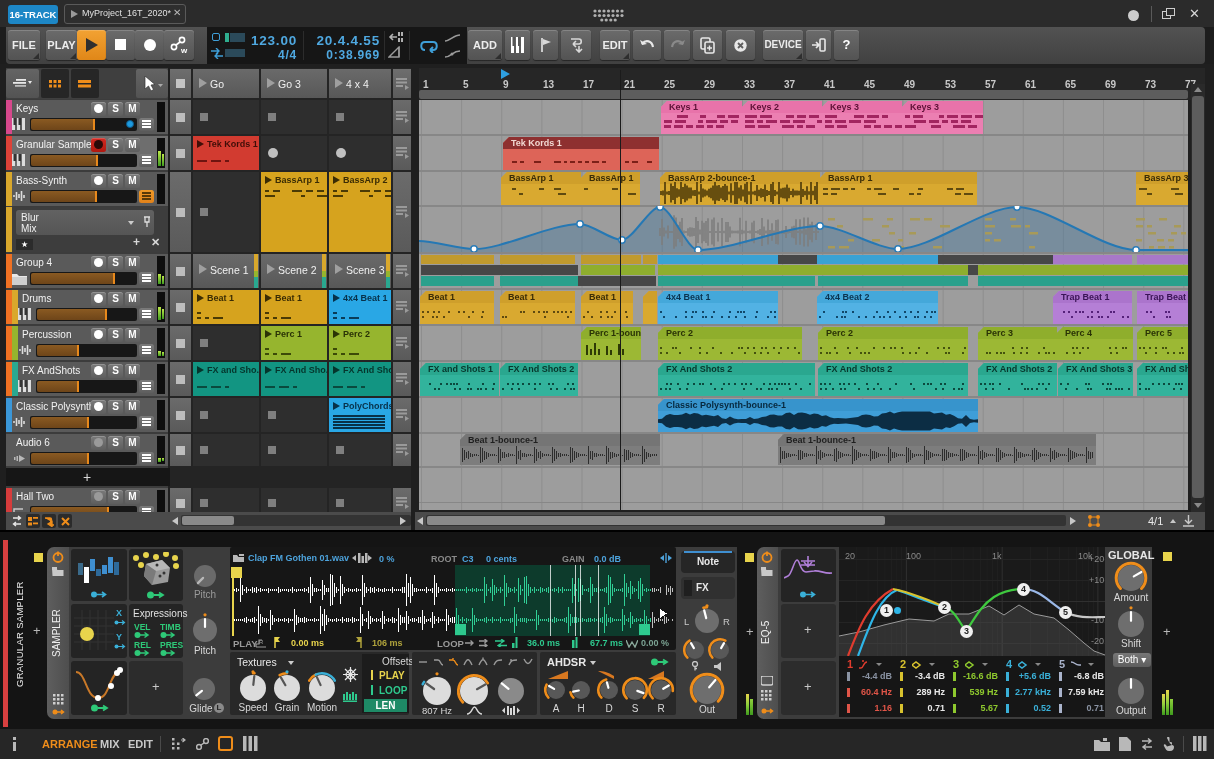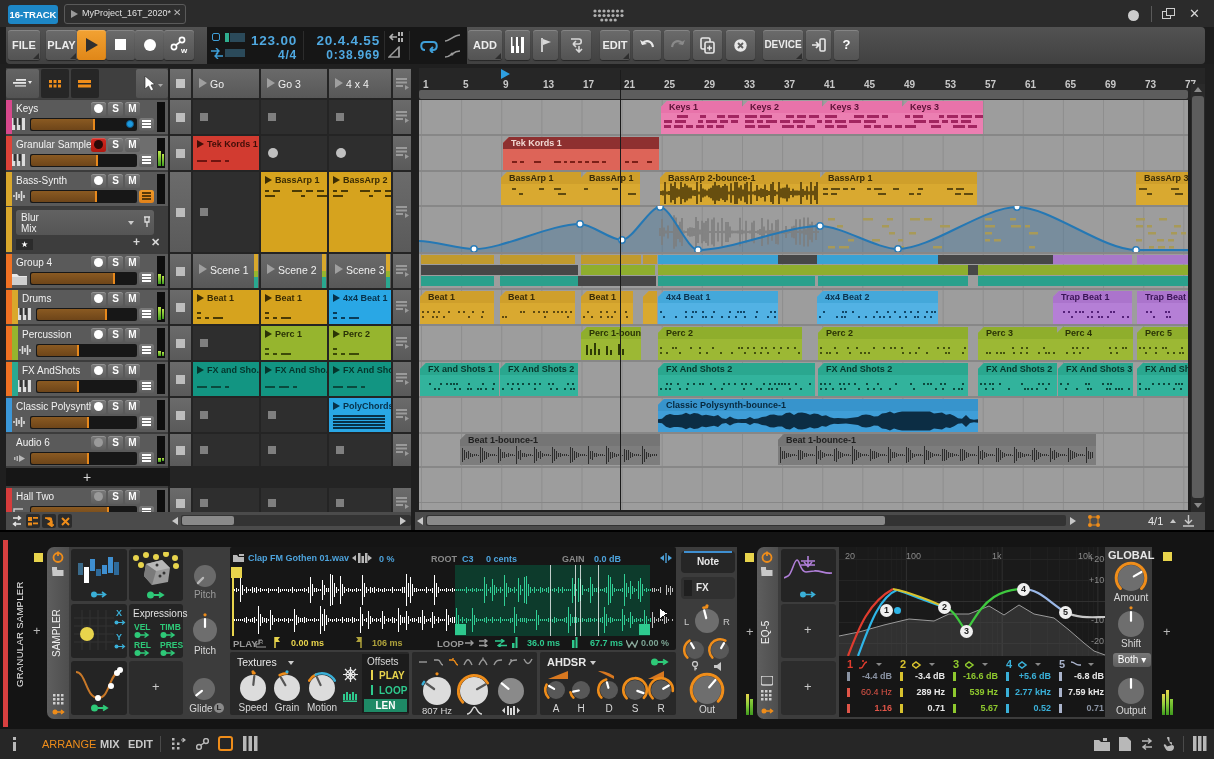"Offsets" div.ab { left: 367px -> 382px }
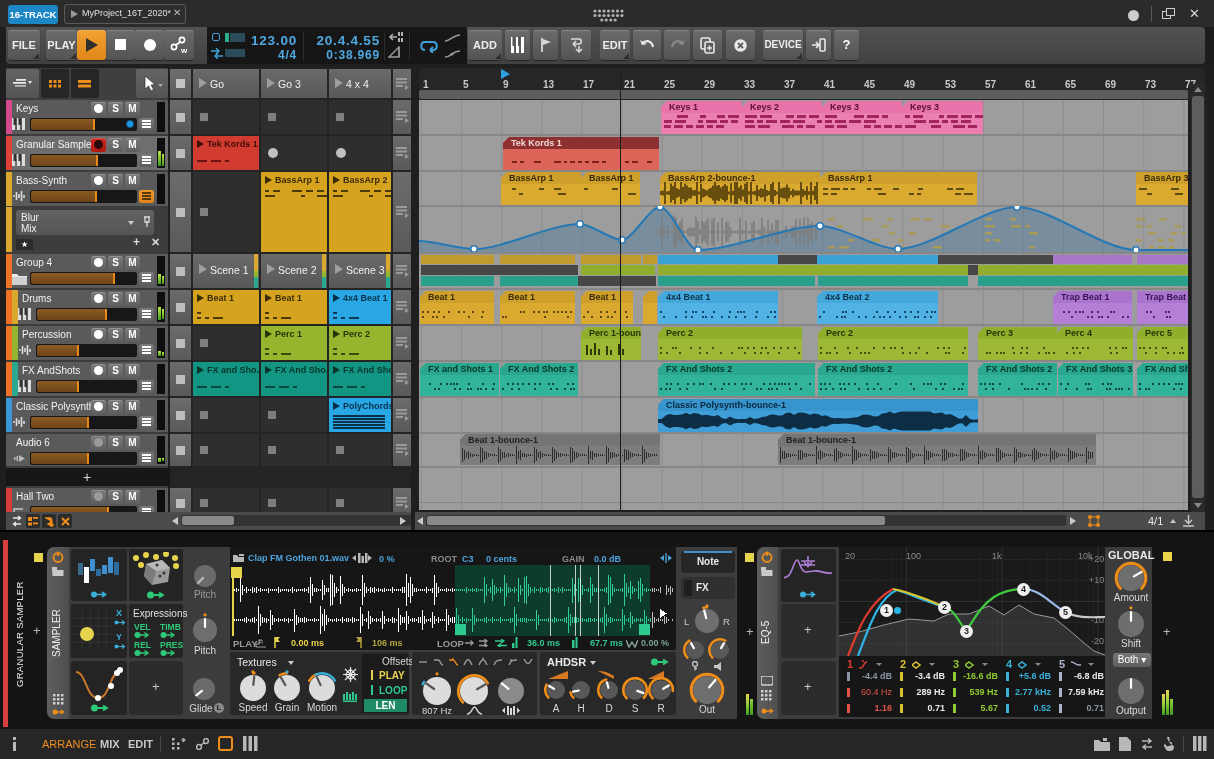"60.4 Hz" div.ab { font-weight: normal -> bold }
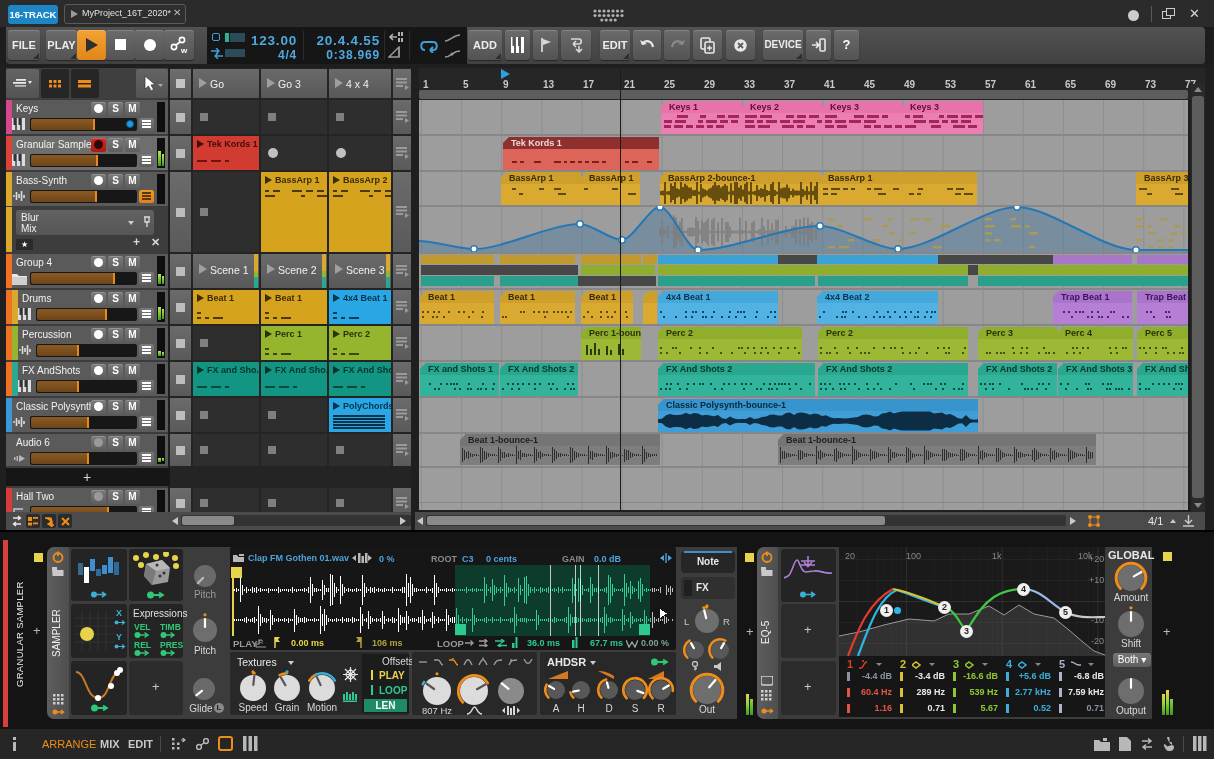"ARRANGE" div.ab { font-weight: normal -> bold }
